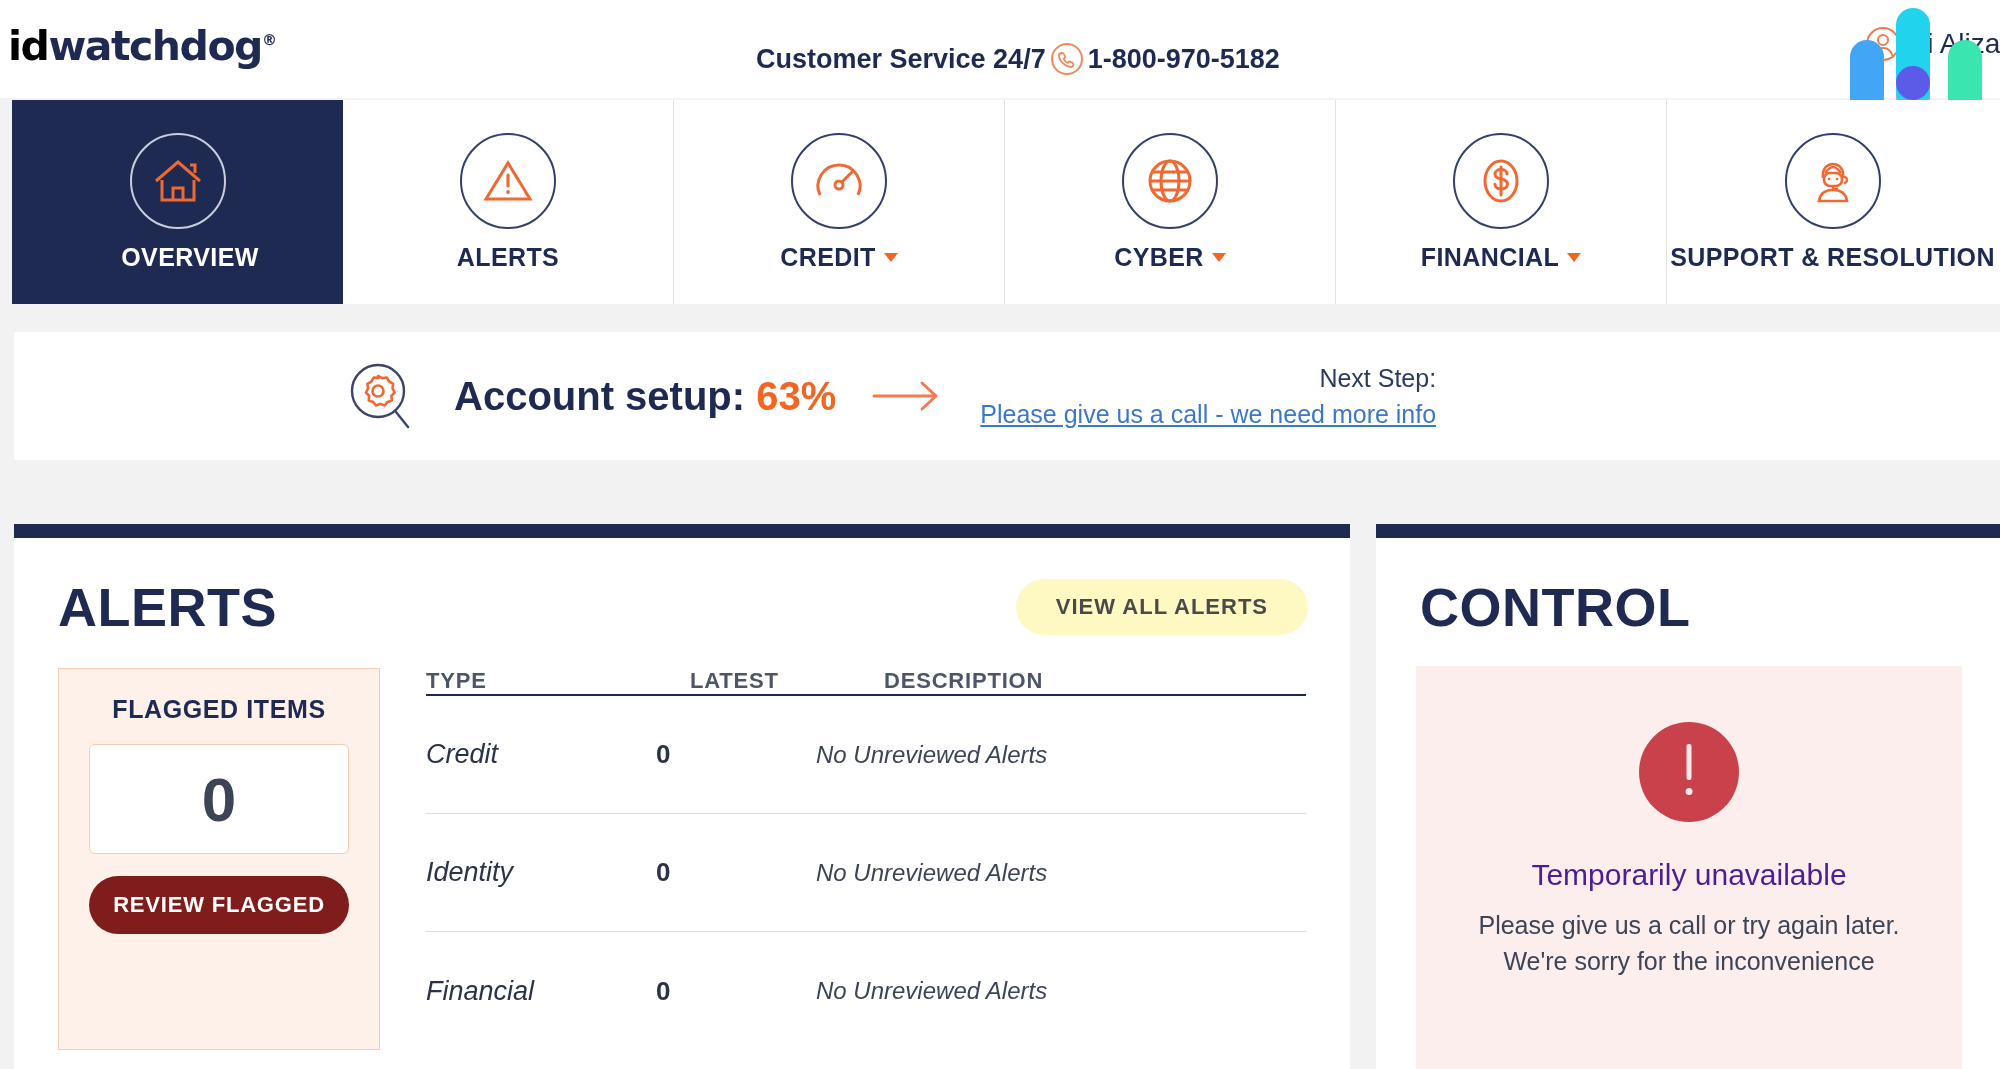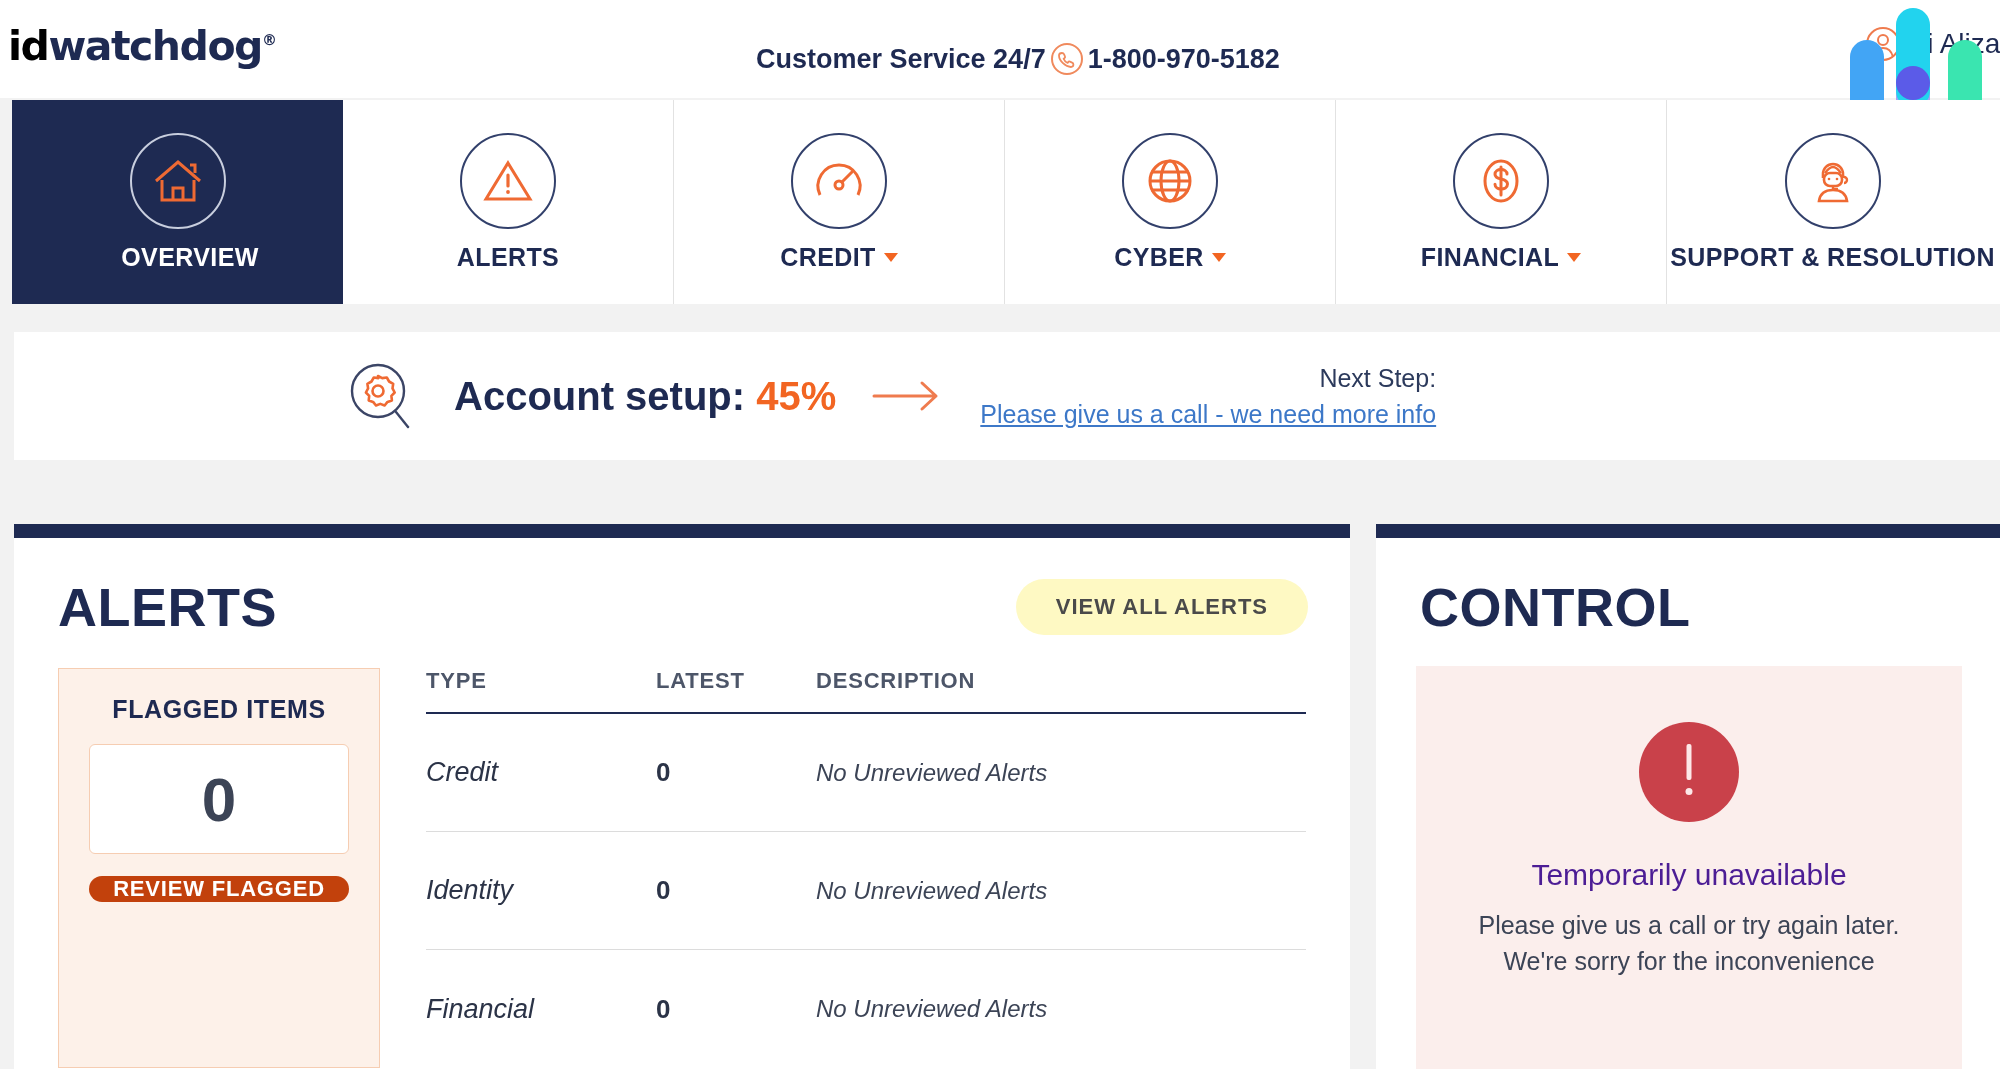"45%" span.pct { text: 45% -> 63% }
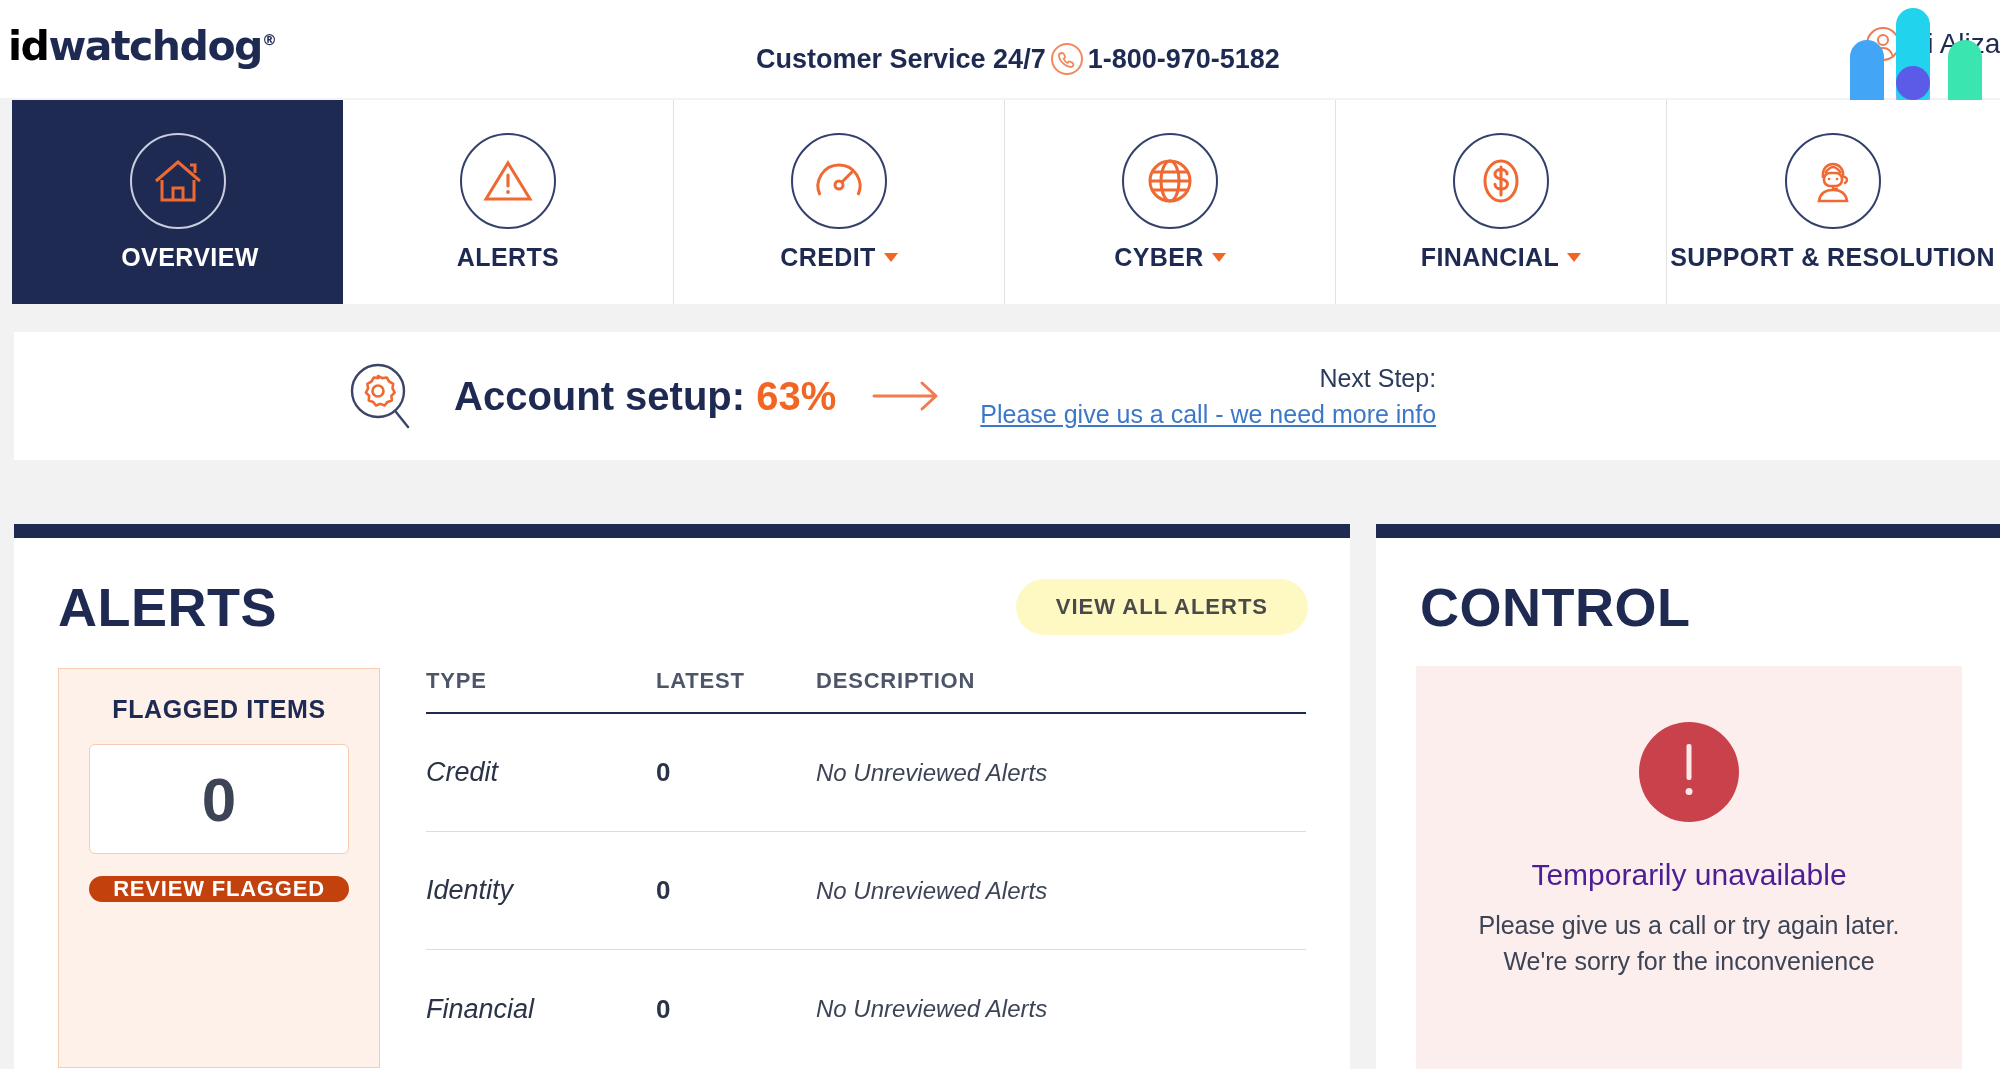"TYPE" .athead { gap: none -> 34px; padding-bottom: 18px -> none }
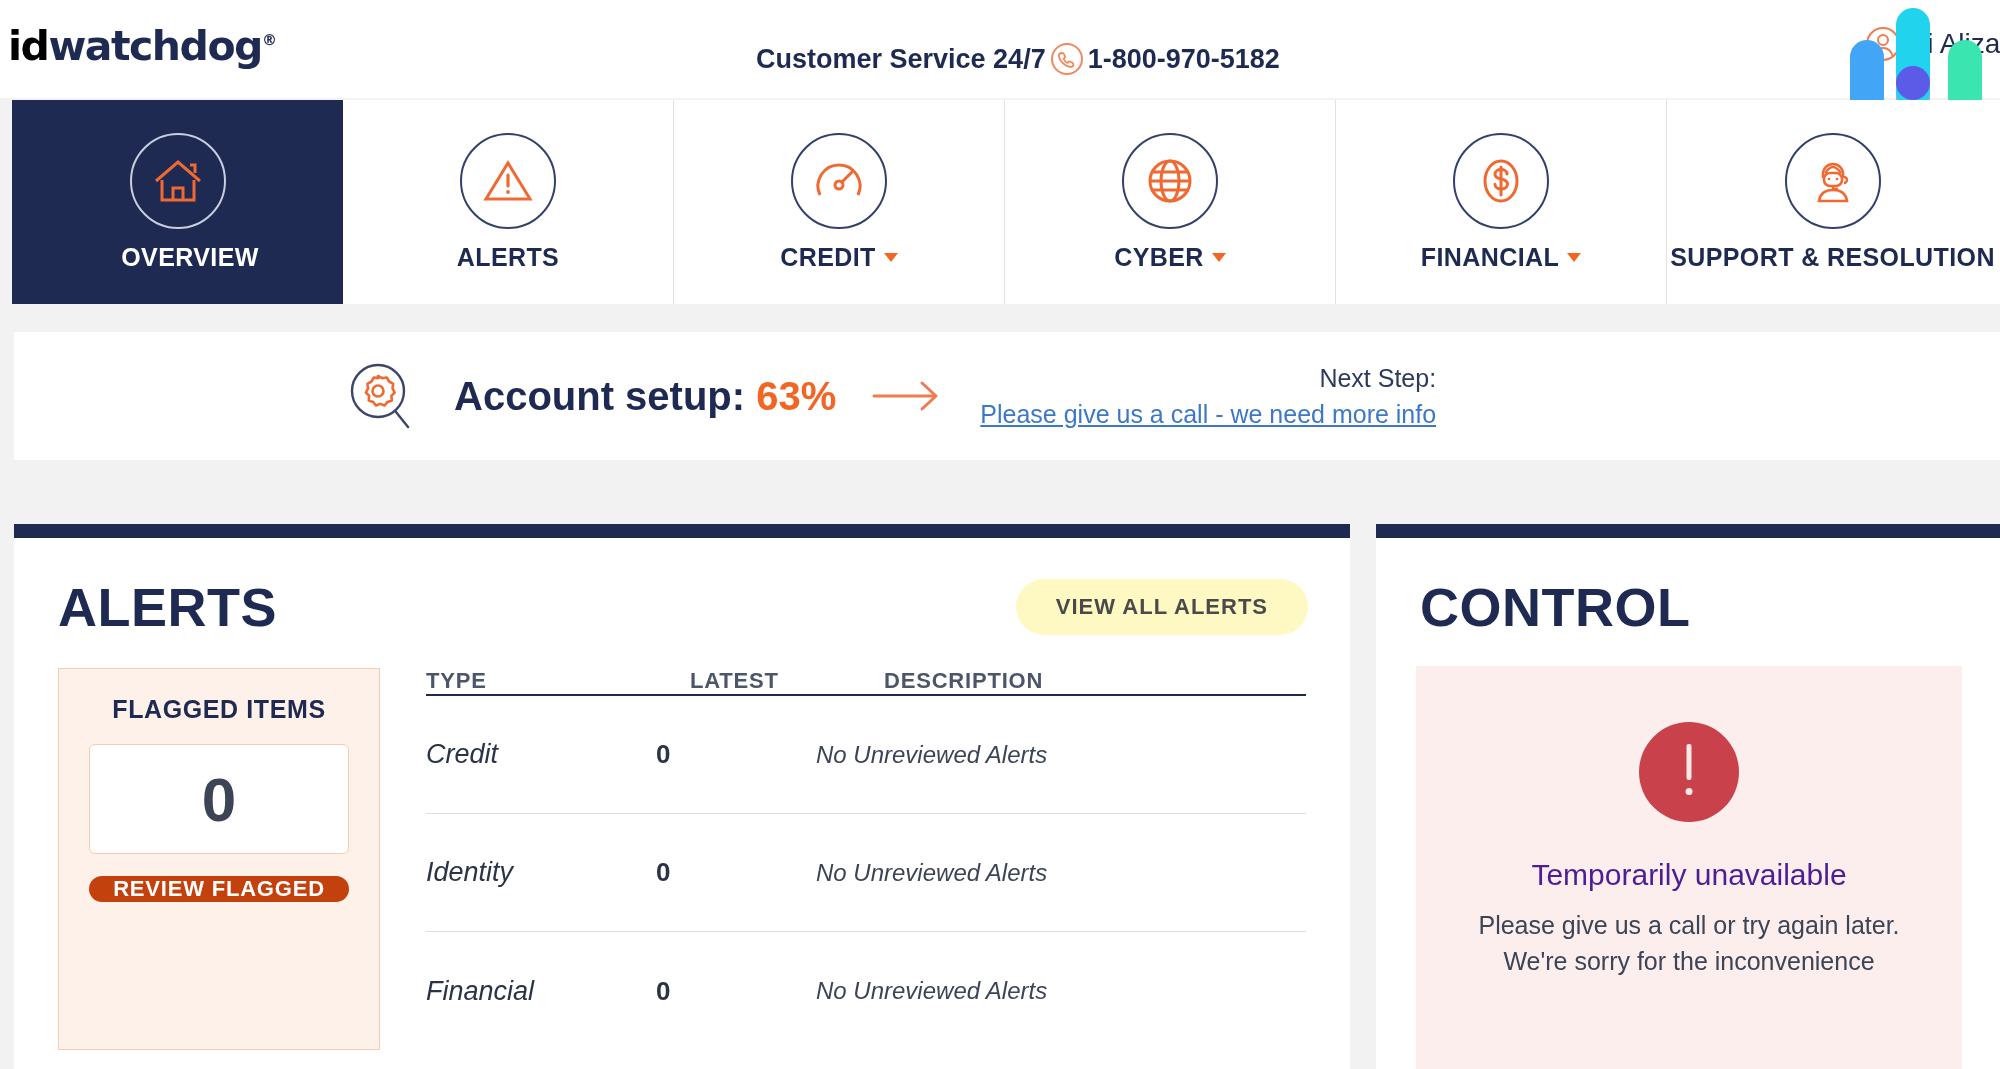"REVIEW FLAGGED" .review-btn { background: #c2410c -> #7f1d1d; padding: 0 0 -> 16px 0 }
